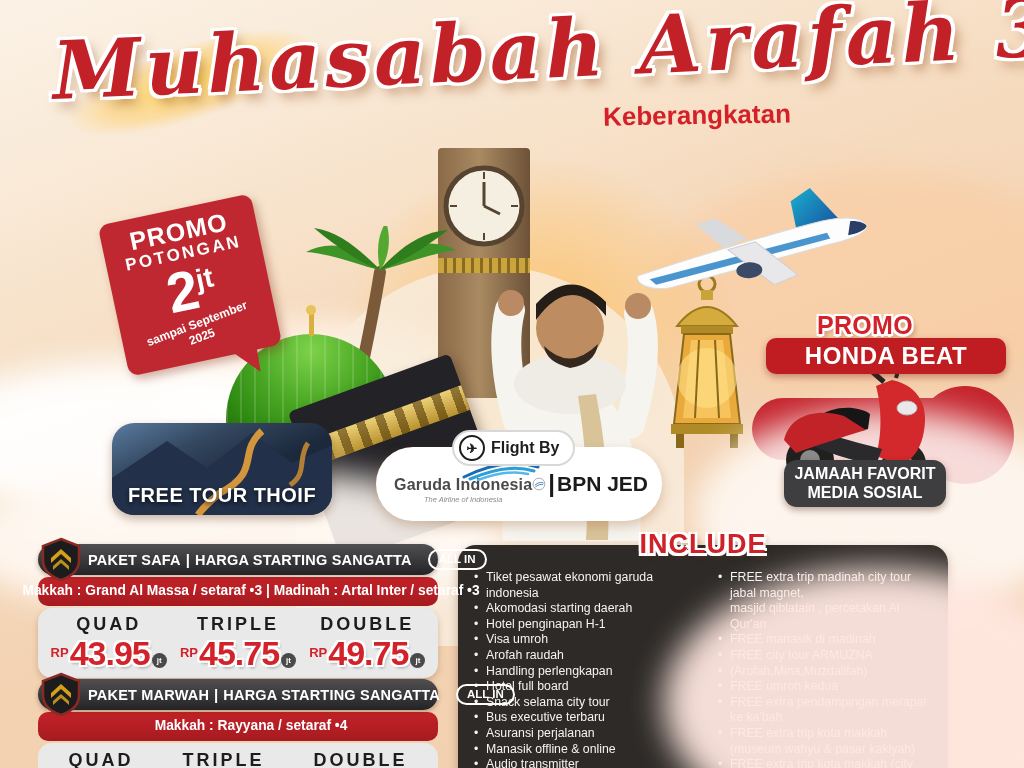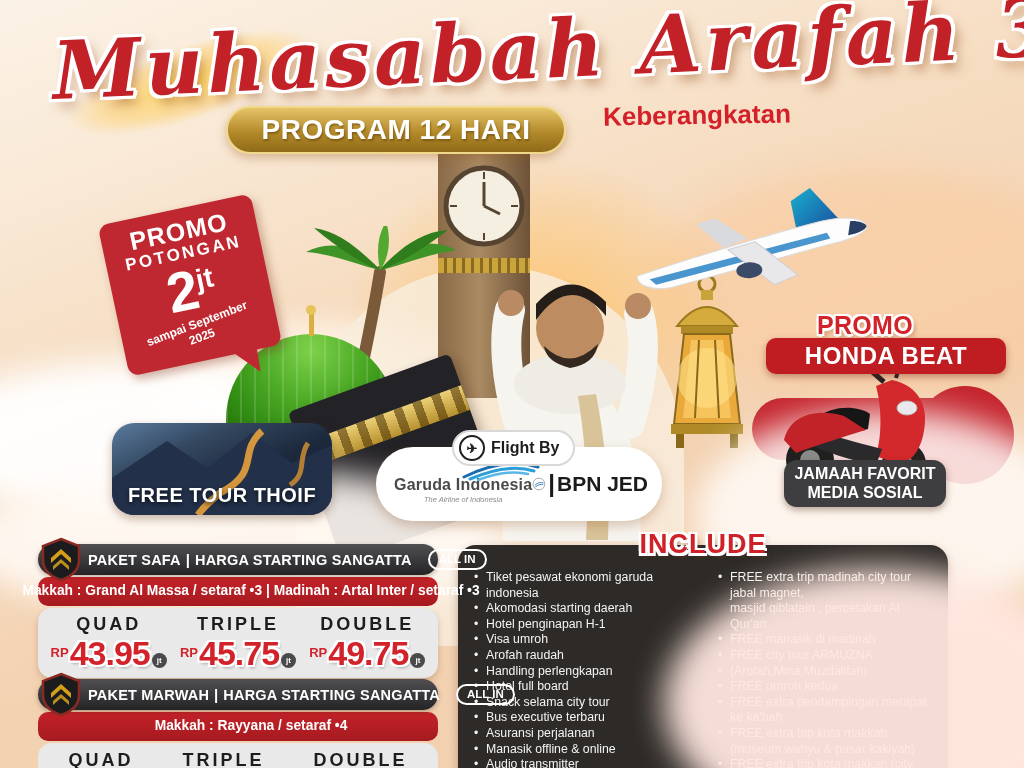"PROGRAM 12 HARI" div.abs { html: <div> <span>PROGRAM 12 HARI</span> </div> -> none }
